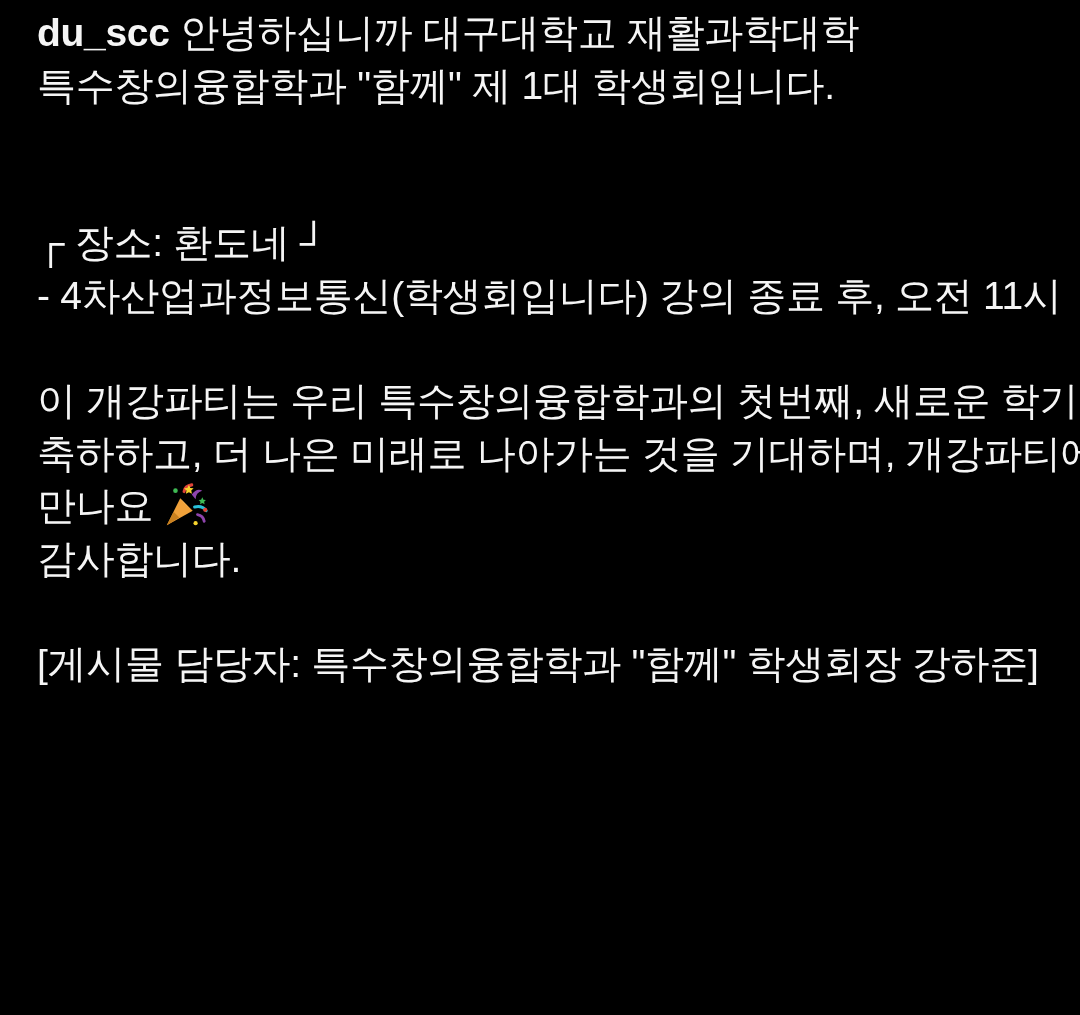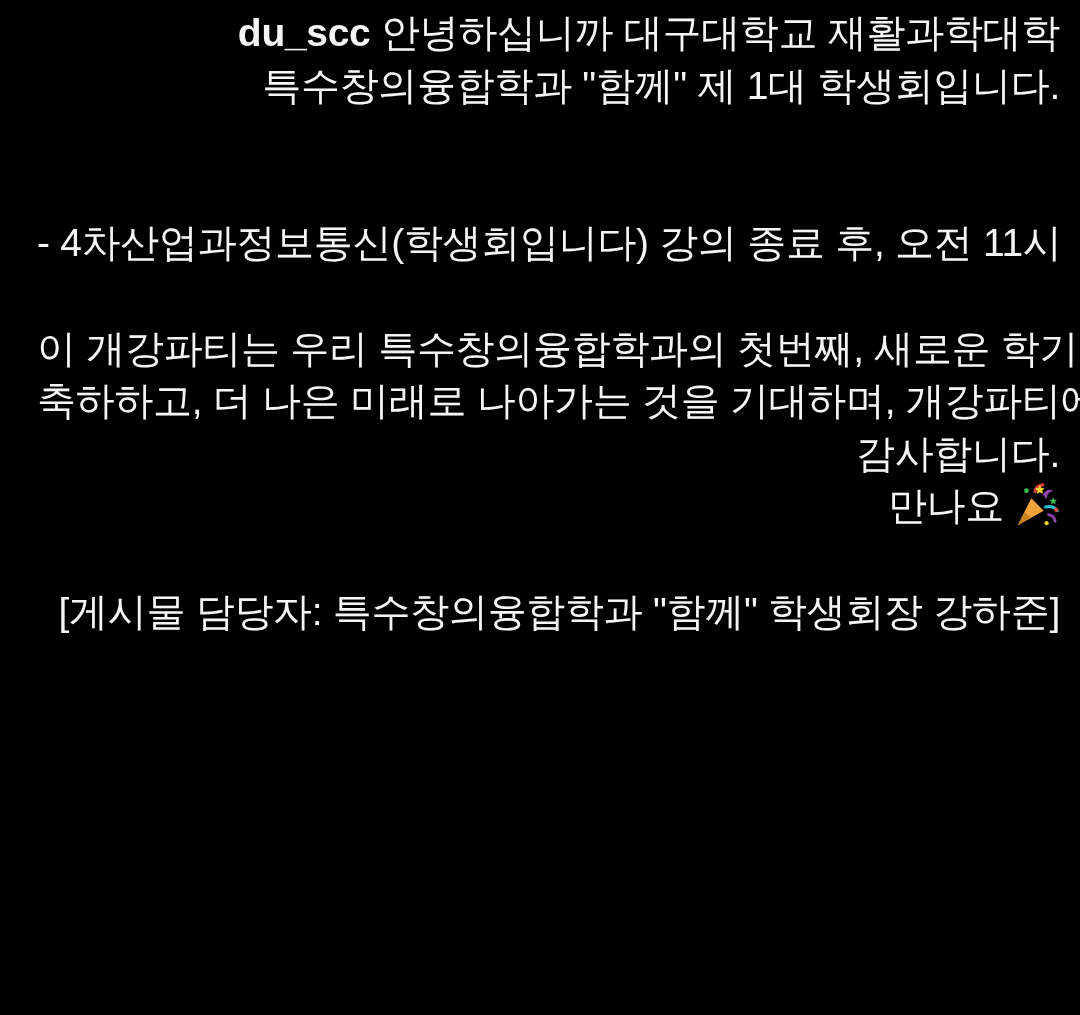"du_scc 안녕하십니까 대구대학교 재활과학대학" .caption { text-align: right -> none }
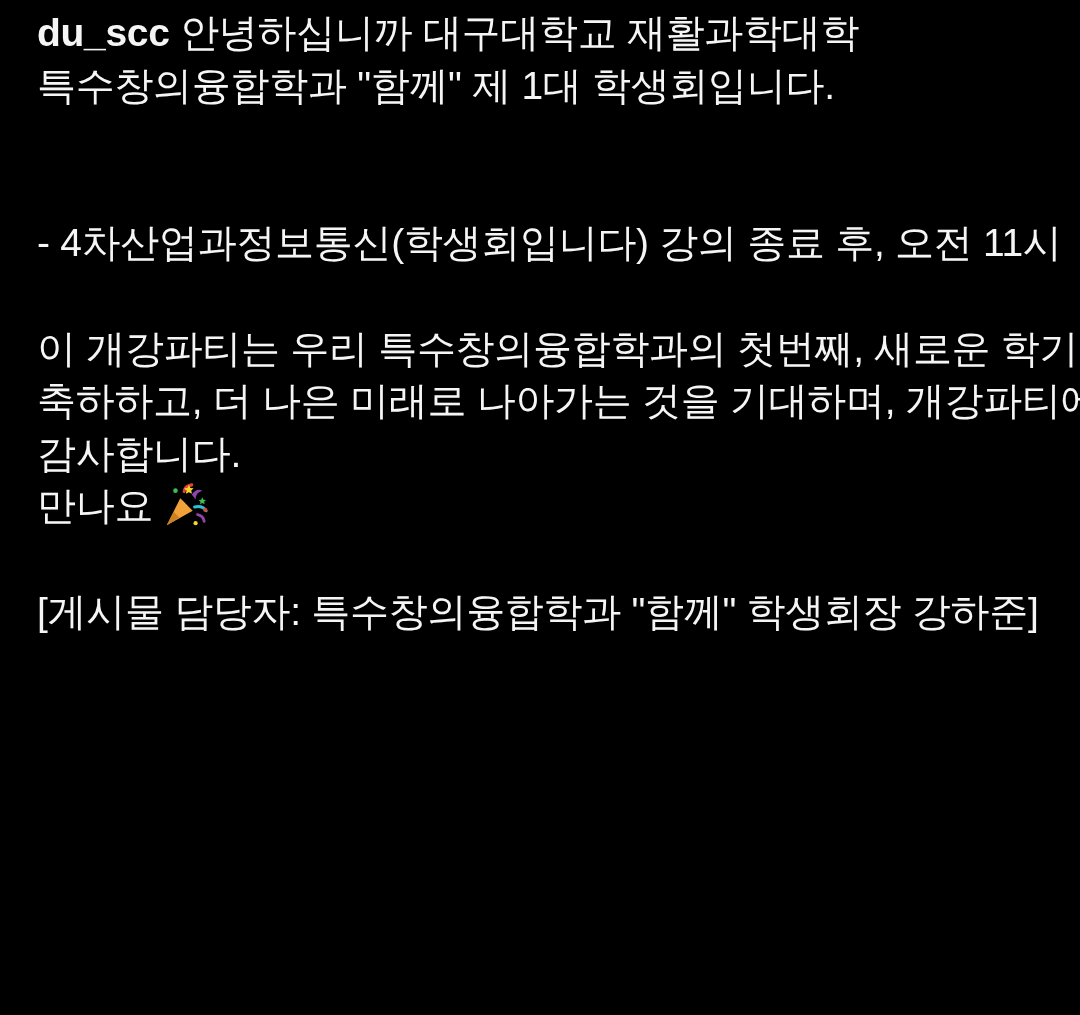"┌ 장소: 환도네 ┘" div.line { html: none -> <div>┌ 장소: 환도네 ┘</div> }
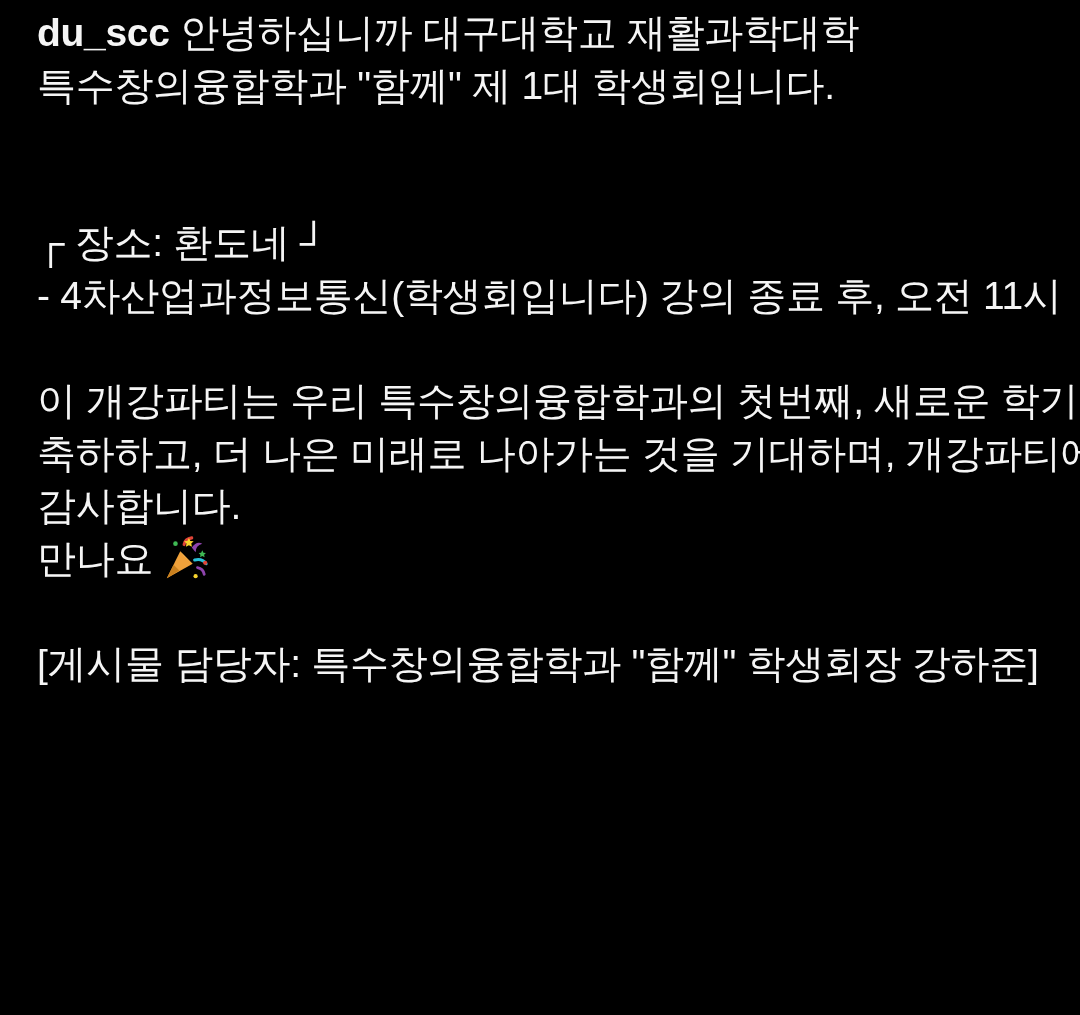"감사합니다." div.line { order: before "만나요" -> after "만나요" }
